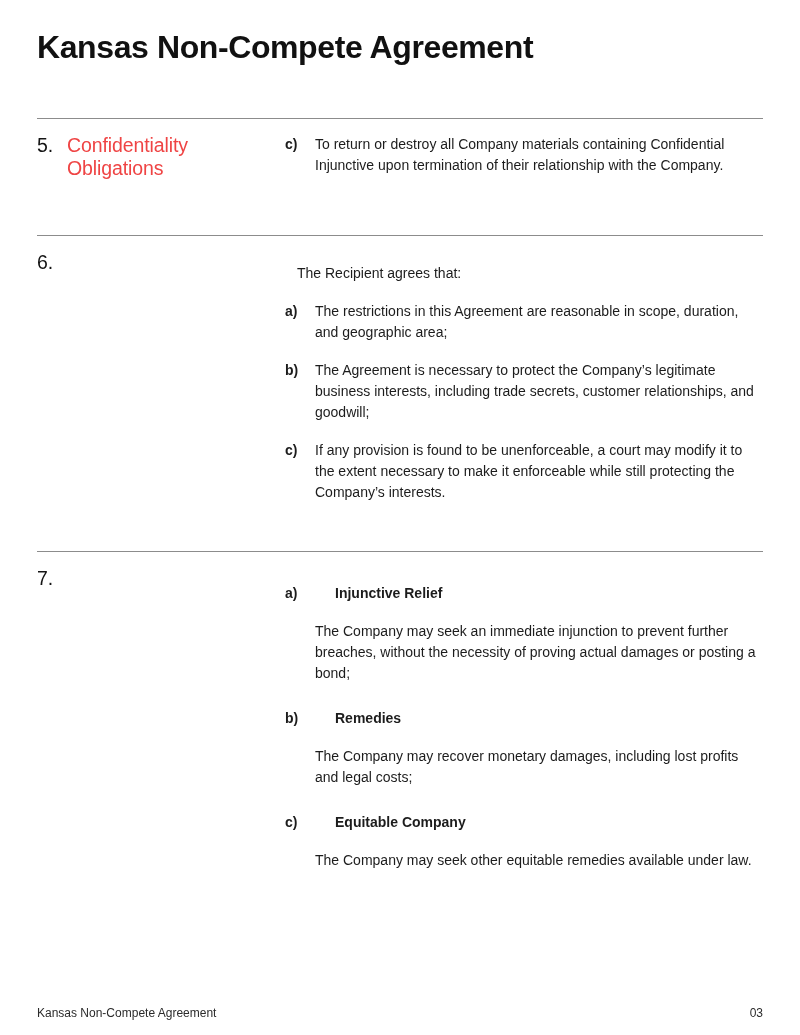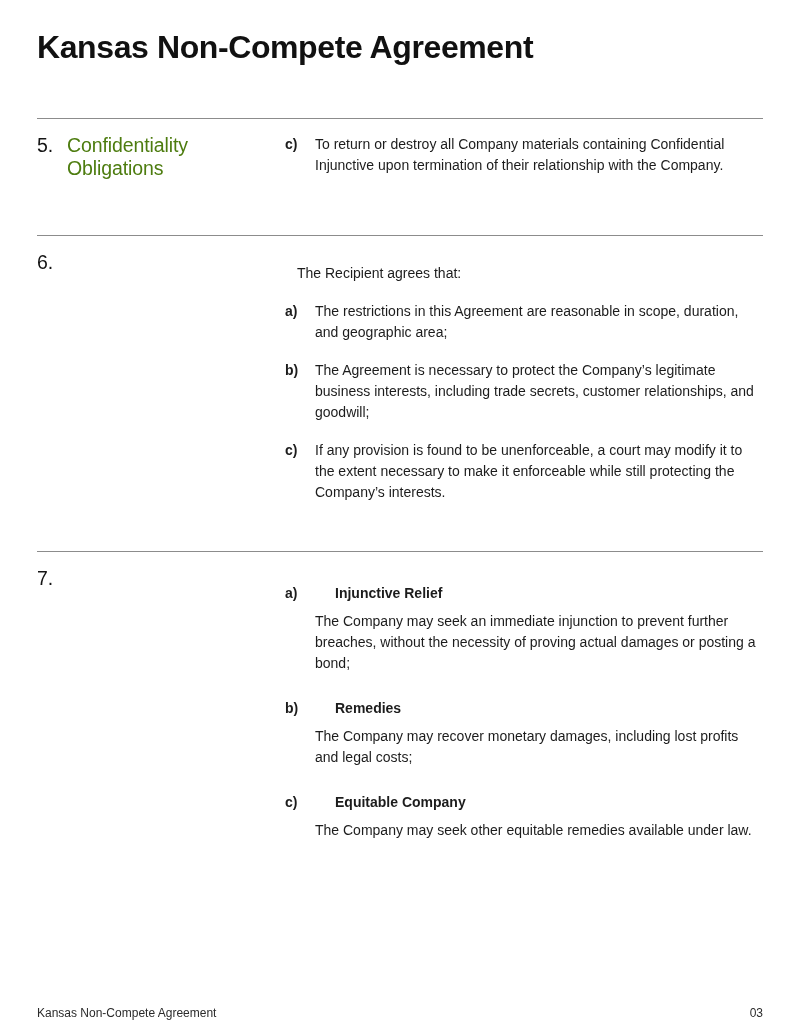"Confidentiality" .sec-heading { color: #4d7c0f -> #ef4444 }
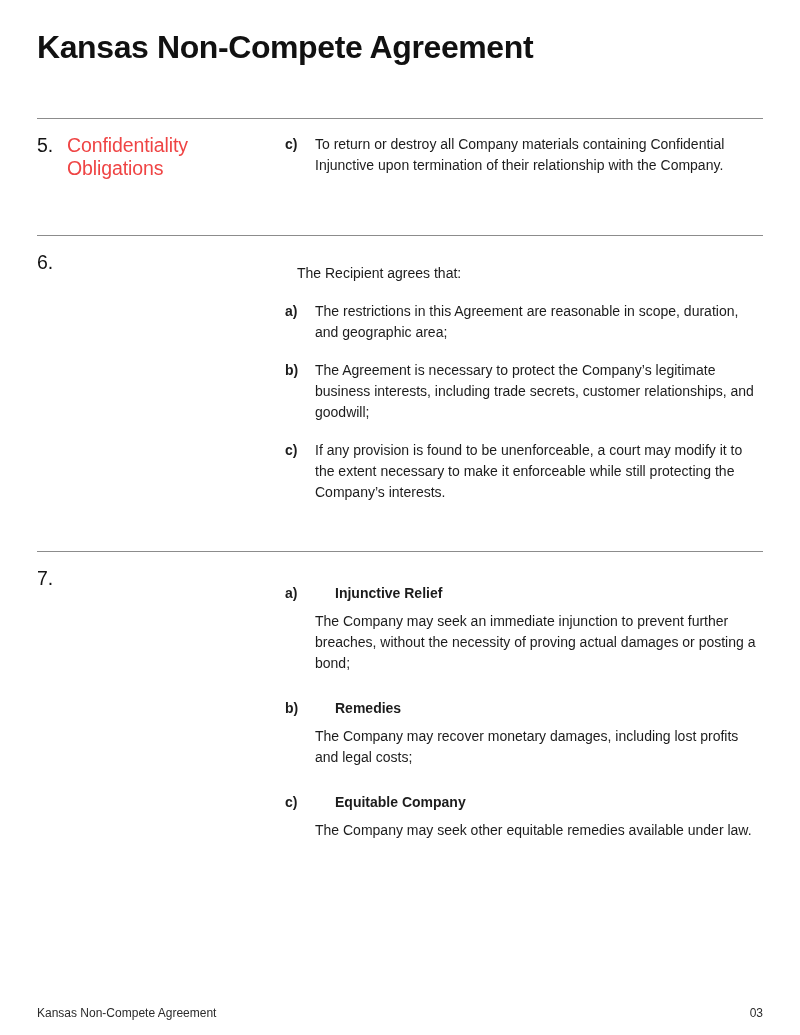"The Company may seek an" .item-body { margin-top: 7px -> 17px }
